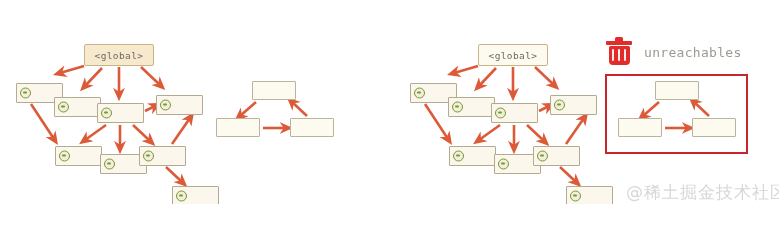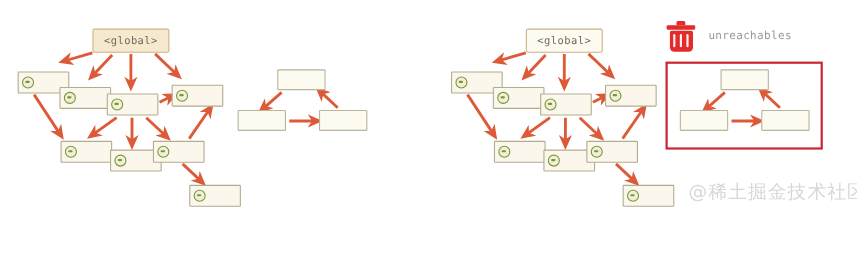"<global>" .stage { top: 0 -> 18px }
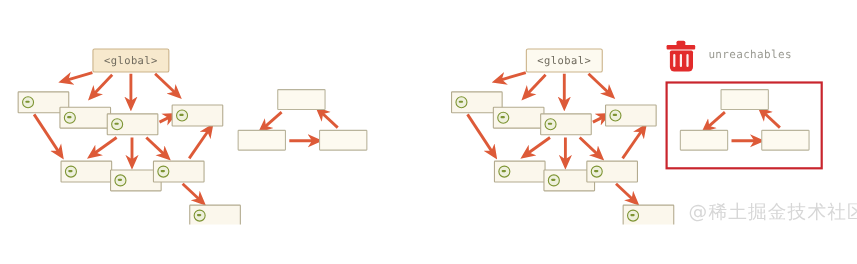"unreachables" .unreach-label { font-size: 10px -> 13px }
